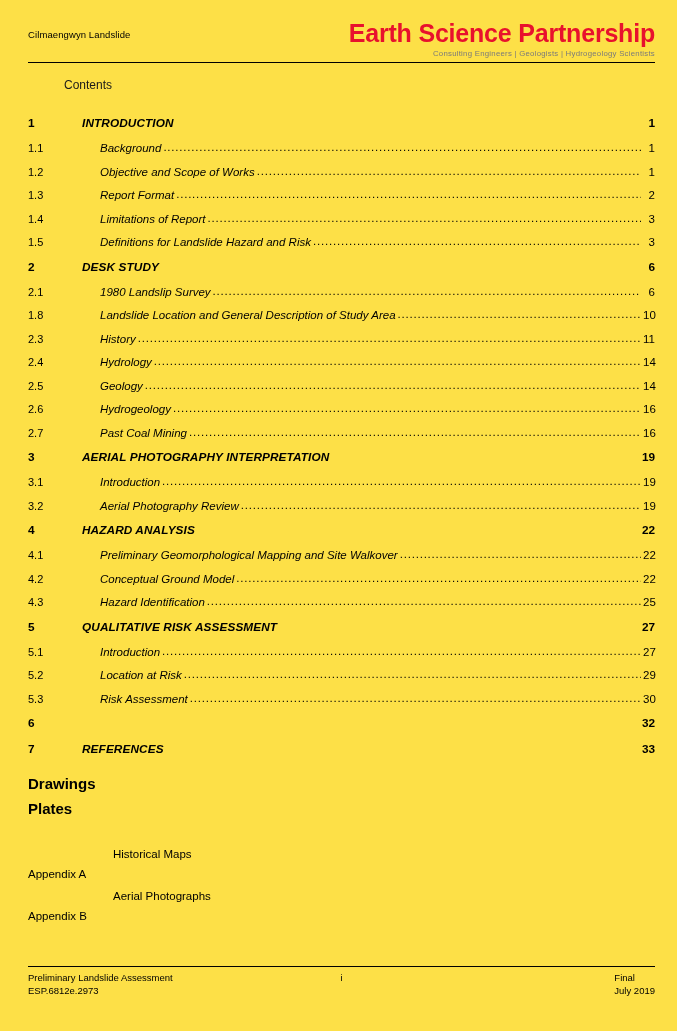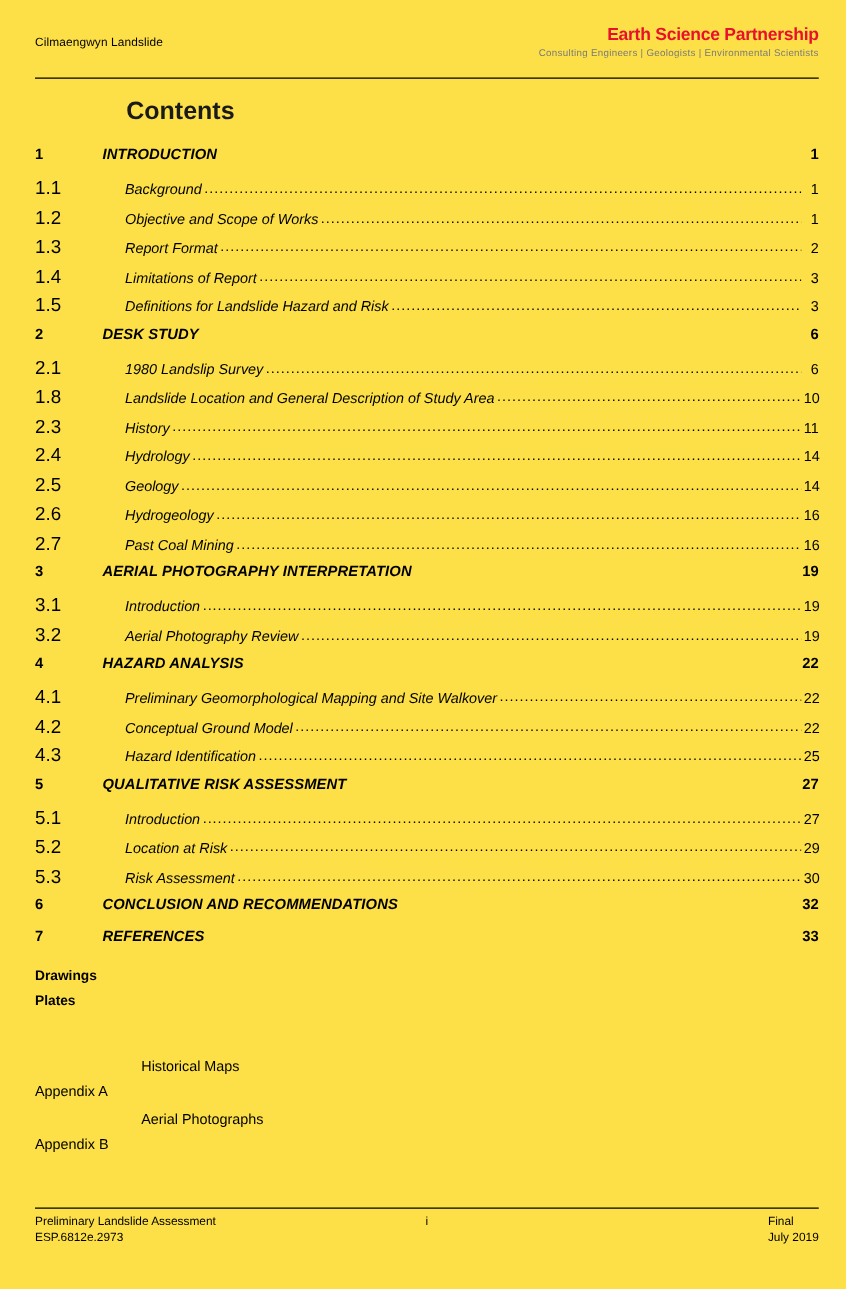"Earth Science Partnership" .logo-title { font-size: 14px -> 25px }
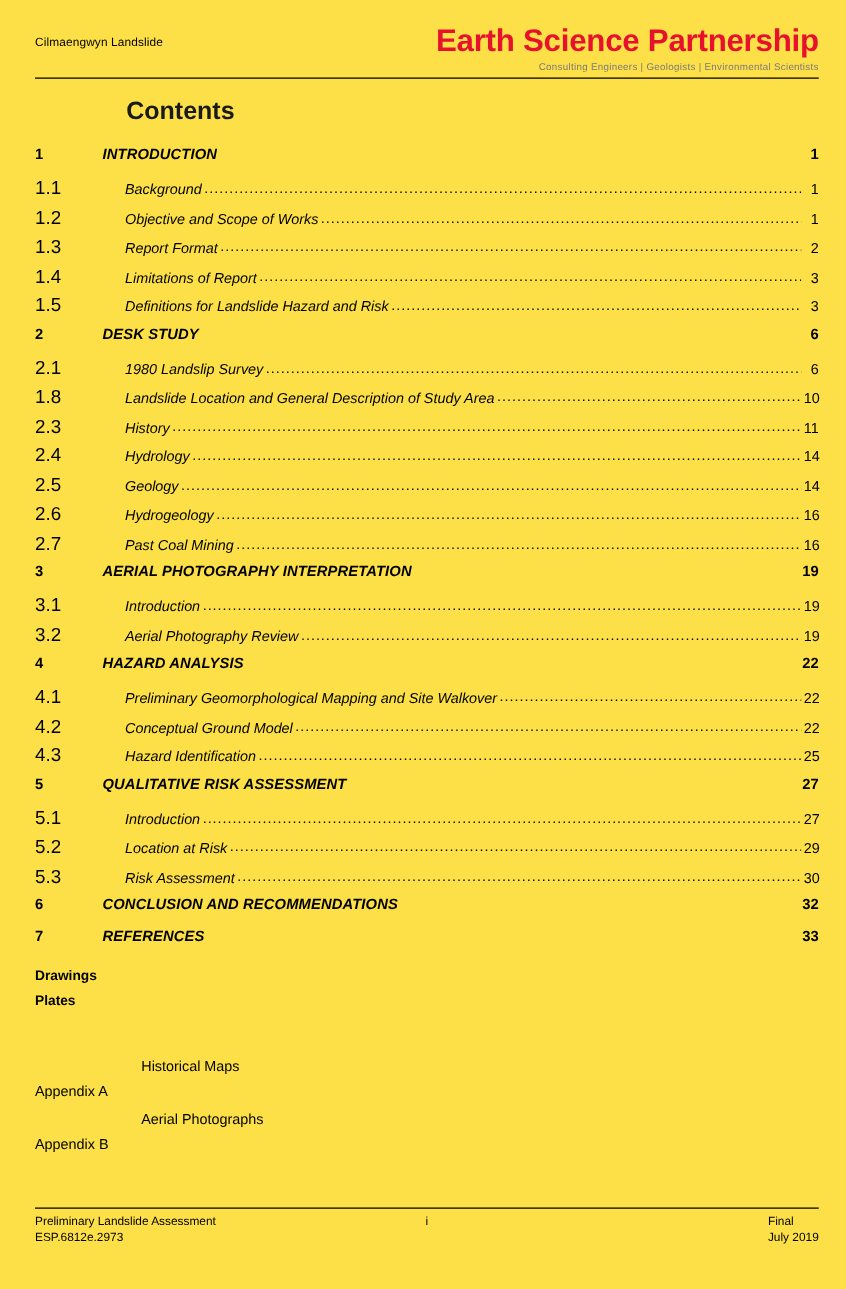"Consulting Engineers | Geologists |" div.logo-sub { text: Environmental -> Hydrogeology }
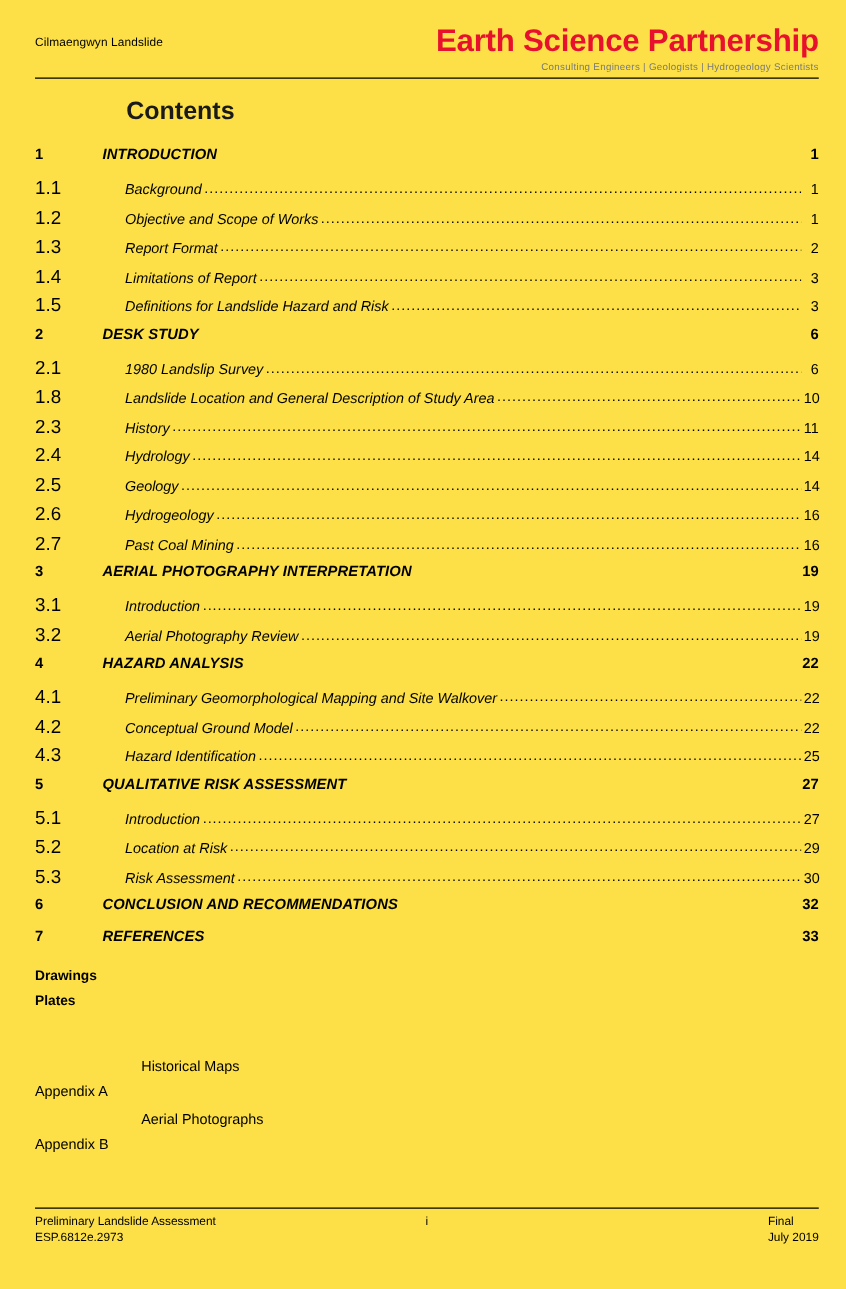"Contents" .contents-title { font-size: 20px -> 12px; font-weight: bold -> normal; margin-left: 37px -> none }
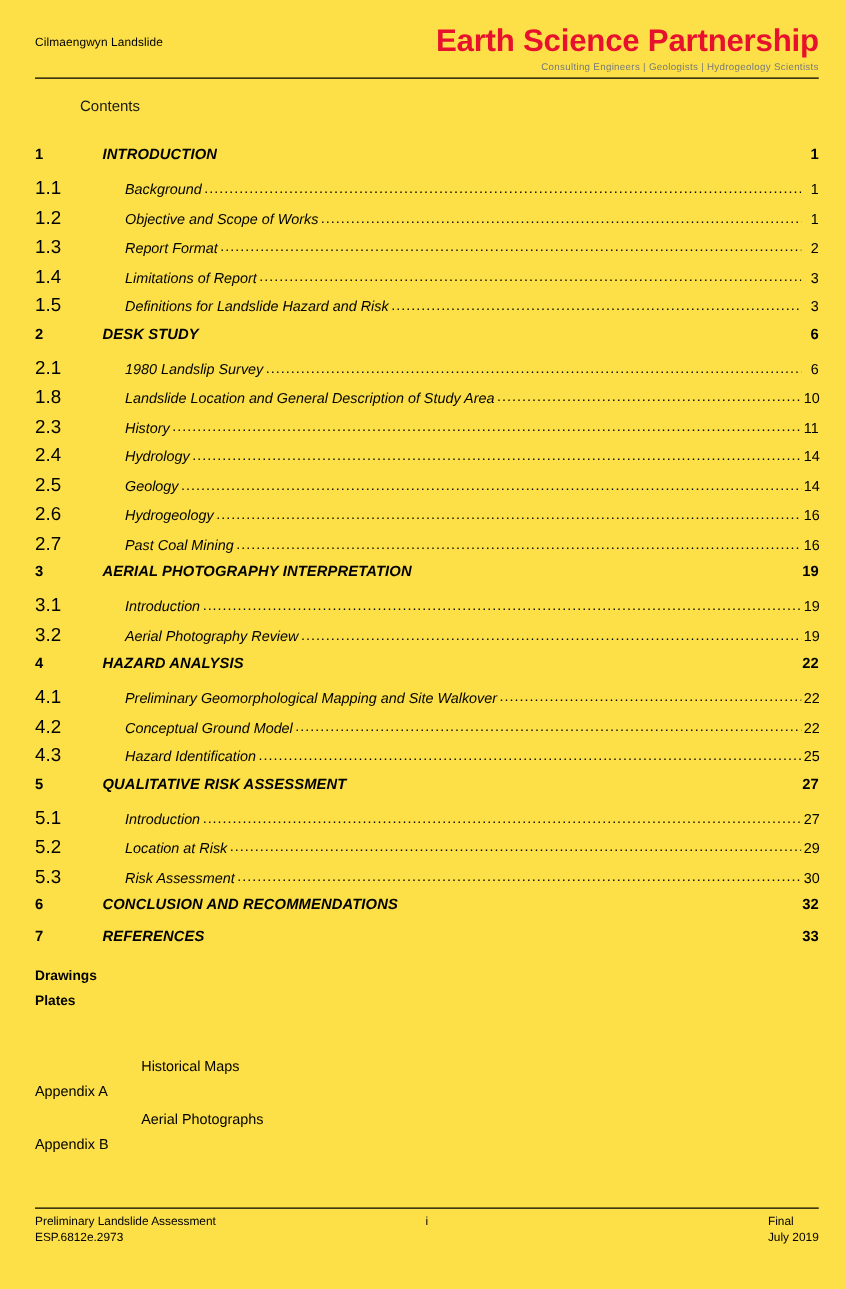"1.1" .lvl2 .toc-num { font-size: 15px -> 11px }
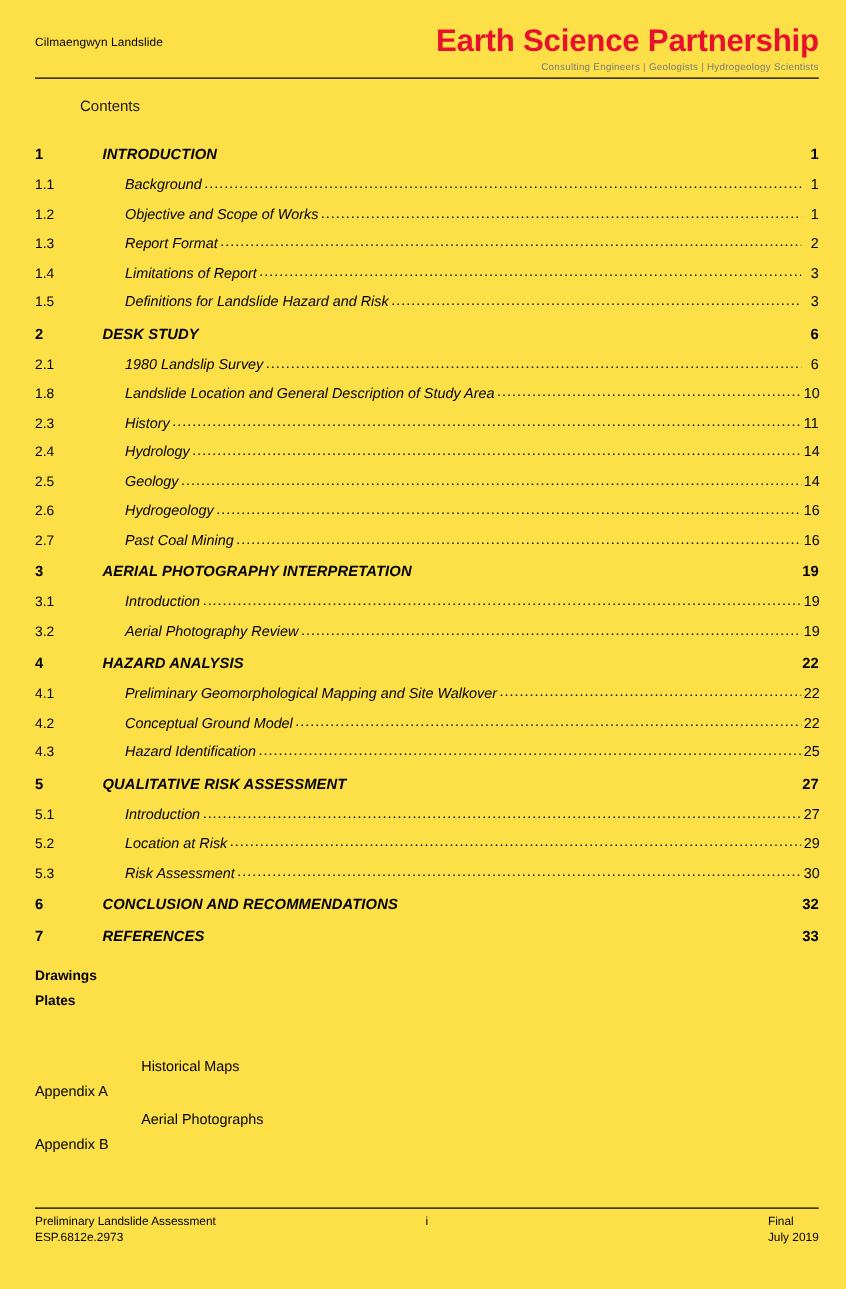"CONCLUSION AND RECOMMENDATIONS" span.toc-label { html: <span>CONCLUSION AND RECOMMENDATIONS</span> -> none }
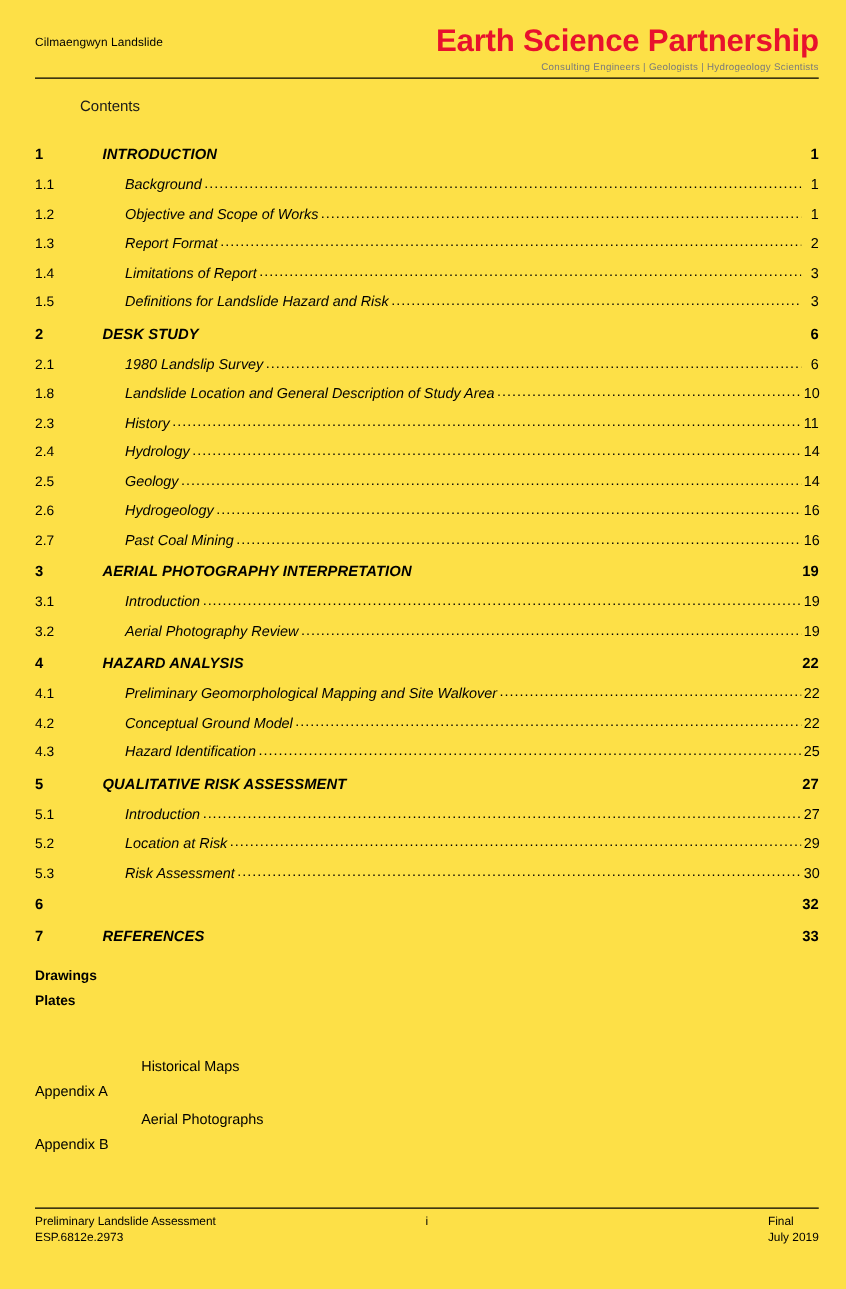"Drawings" .extras { font-size: 11px -> 15px }
